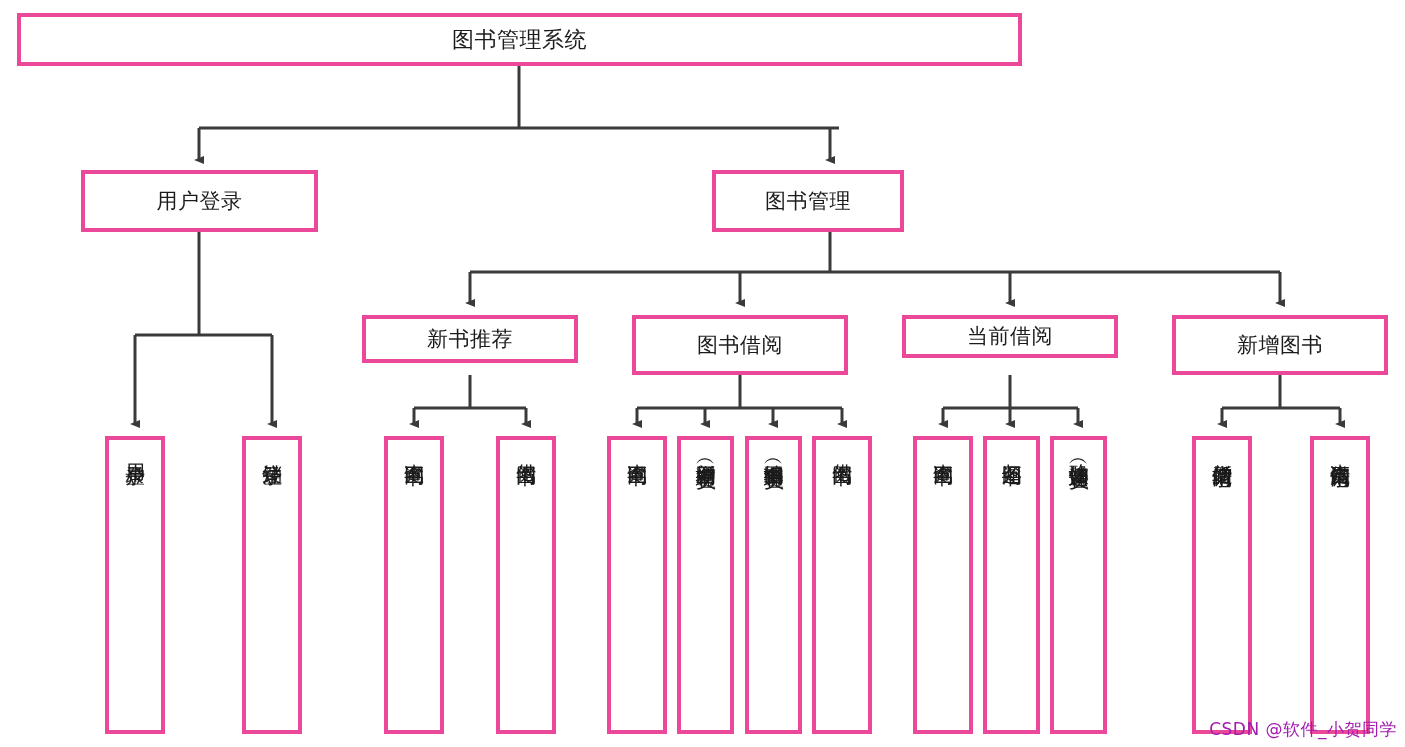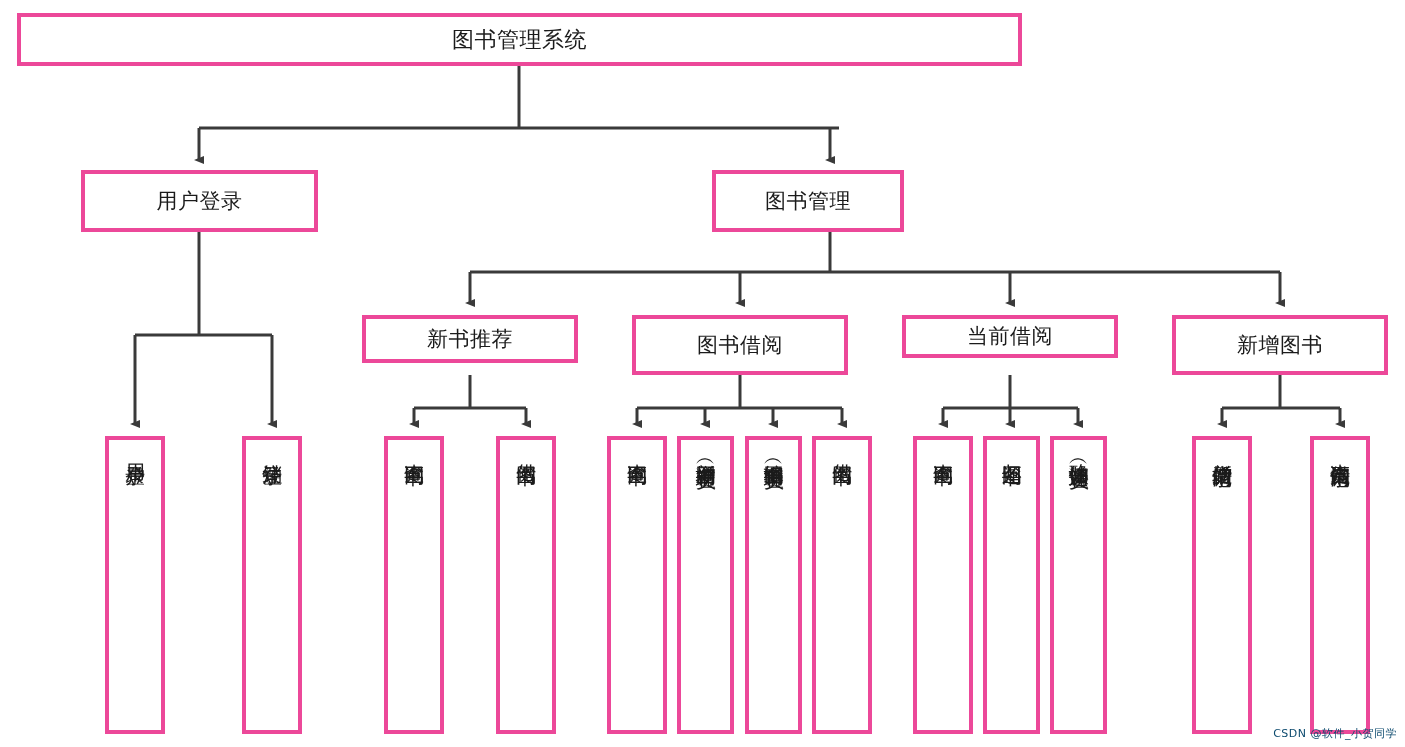"CSDN @软件_小贺同学" .watermark { color: #0c4a6e -> #a21caf; font-size: 11px -> 17px }
